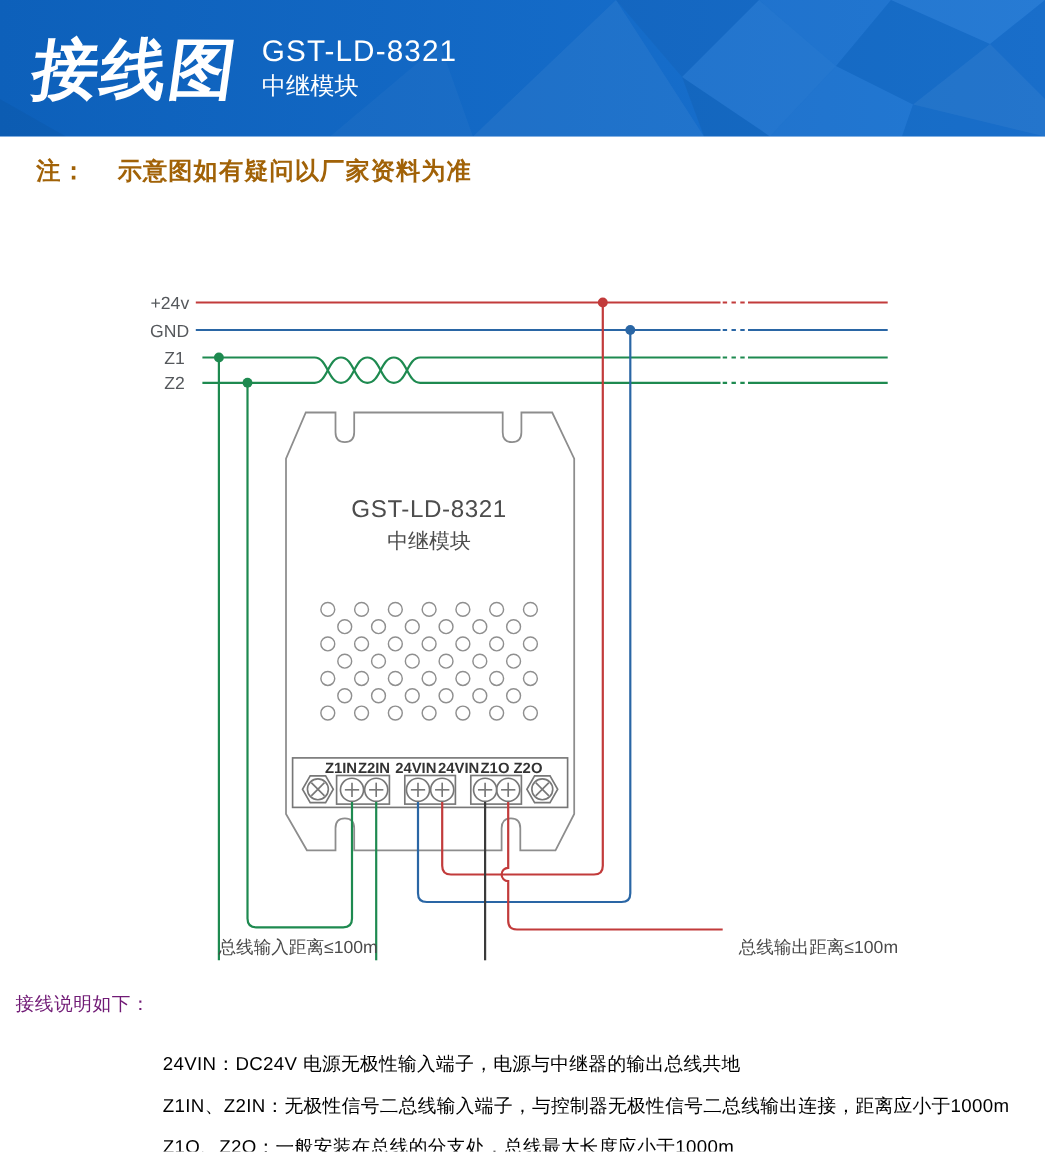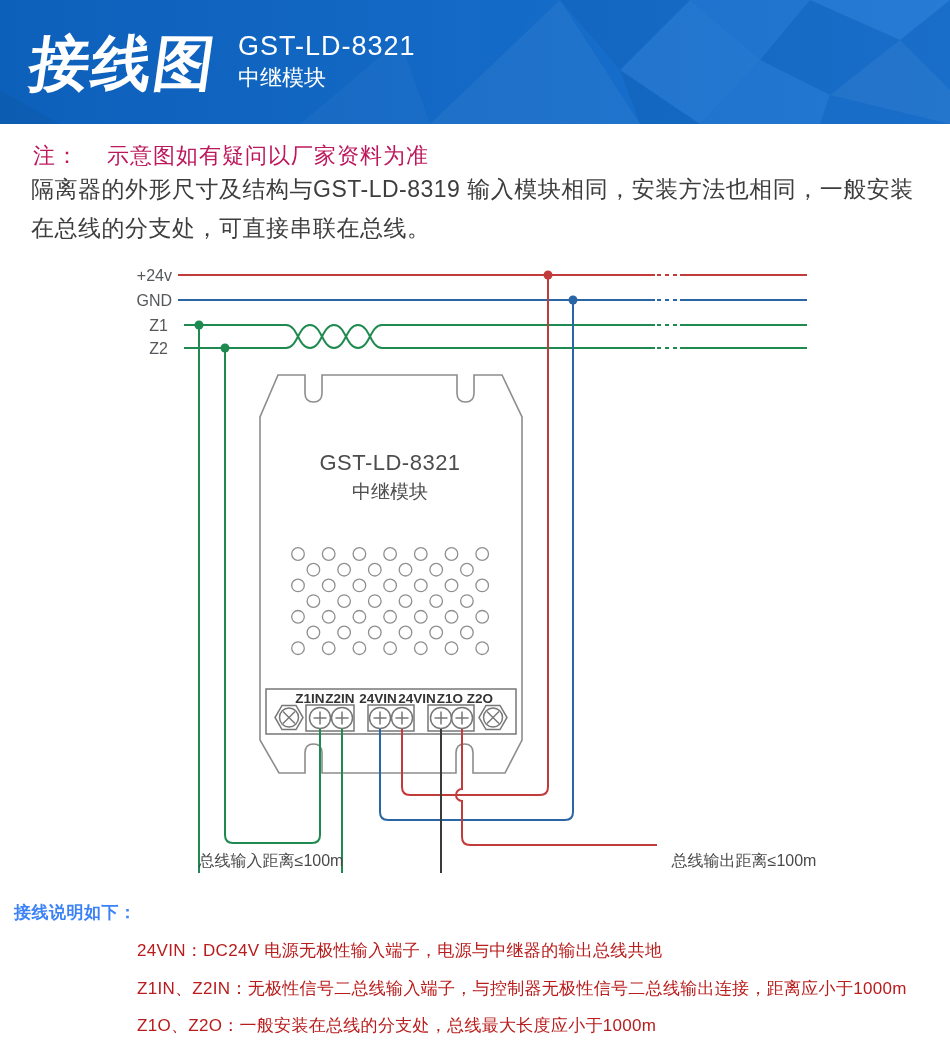"注： 示意图如有疑问以厂家资料为准" #note-line { color: #be185d -> #a16207; font-weight: 400 -> 700 }
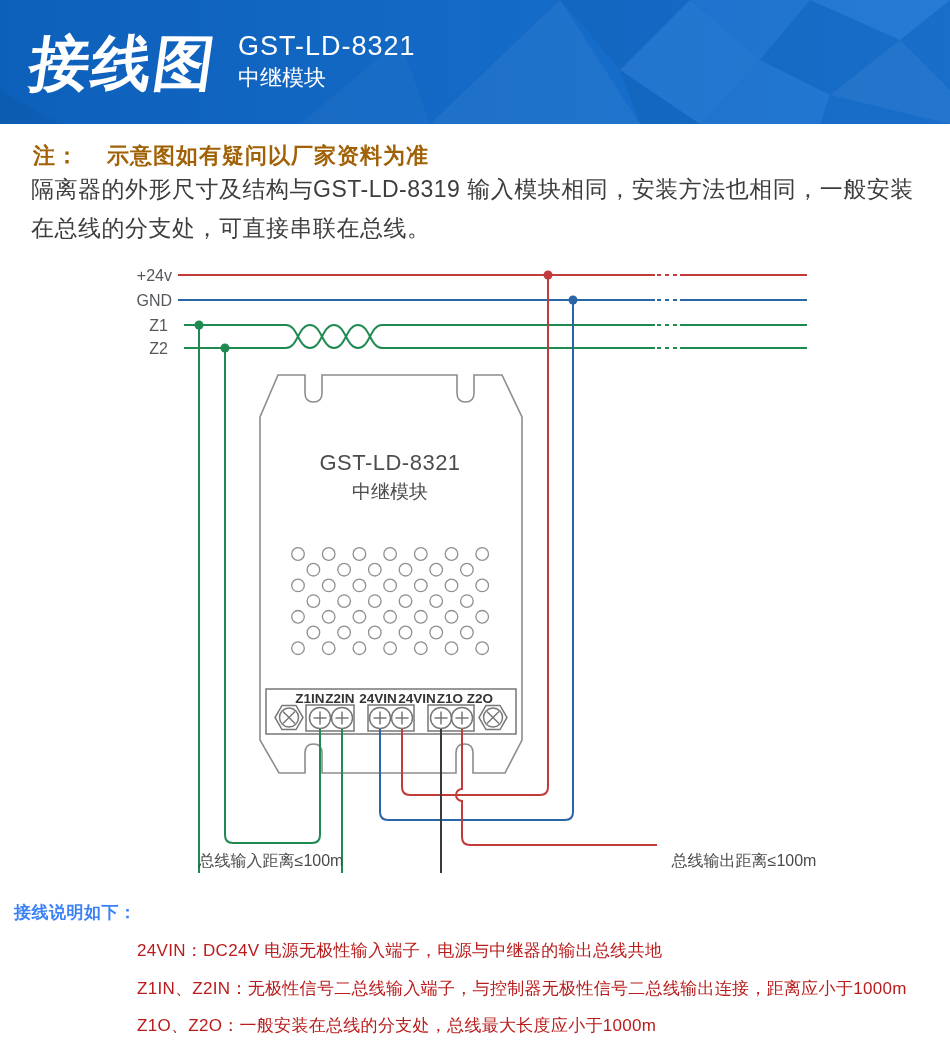"隔离器的外形尺寸及结构与GST-LD-8319" div { html: <div>隔离器的外形尺寸及结构与GST-LD-8319 输入模块相同，安装方法也相同，一般安装在总线的分支处，可直接串联在总线。</div> -> none }
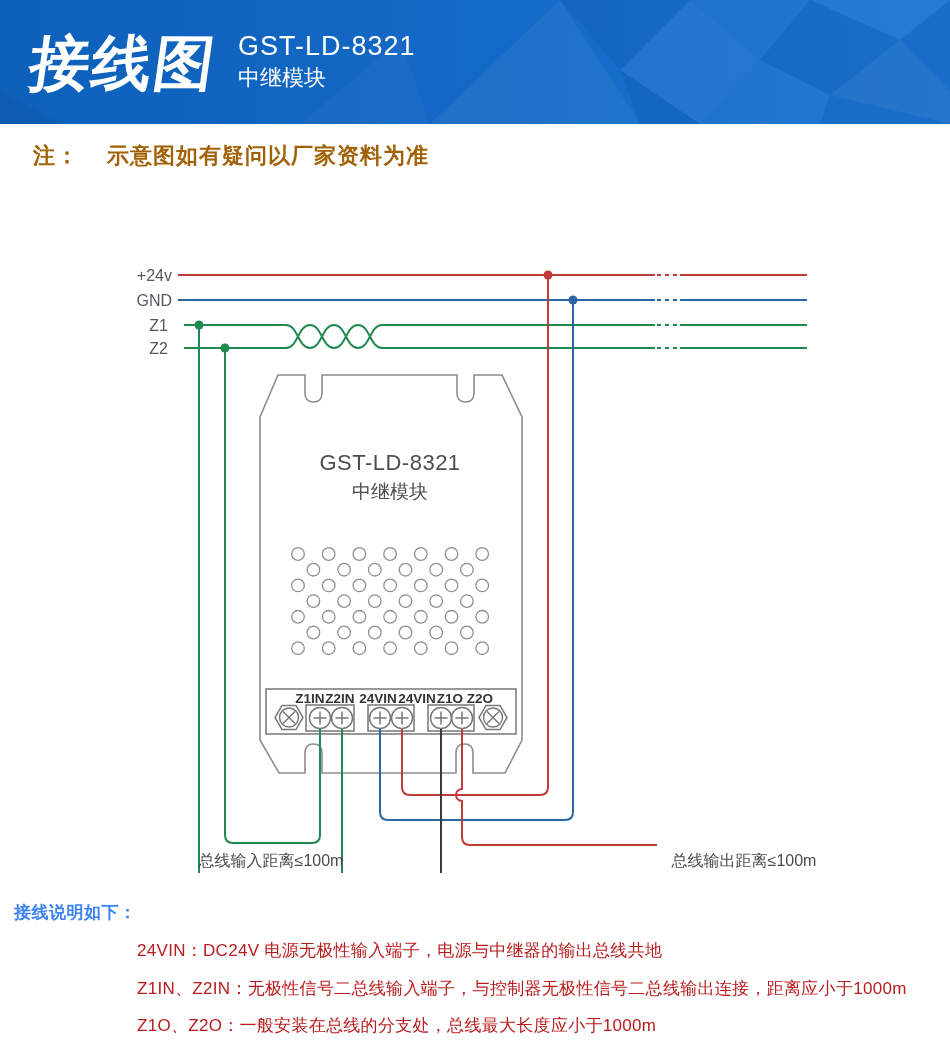"接线说明如下：" #legend-heading { color: #3b82f6 -> #701a75; font-weight: 700 -> 400 }
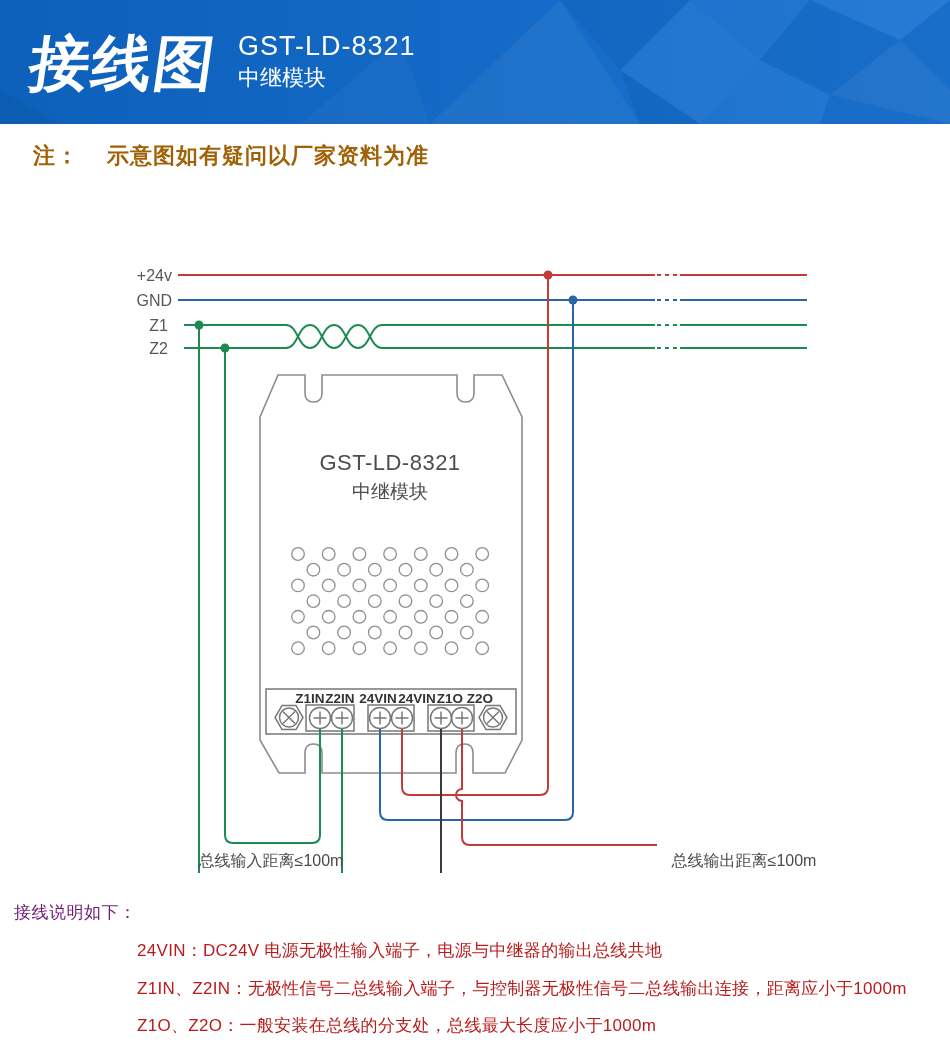"24VIN：DC24V 电源无极性输入端子，电源与中继器的输出总线共地" .legend-item { color: #b91c1c -> #000000; left: 137px -> 148px; margin-top: none -> 17px }
